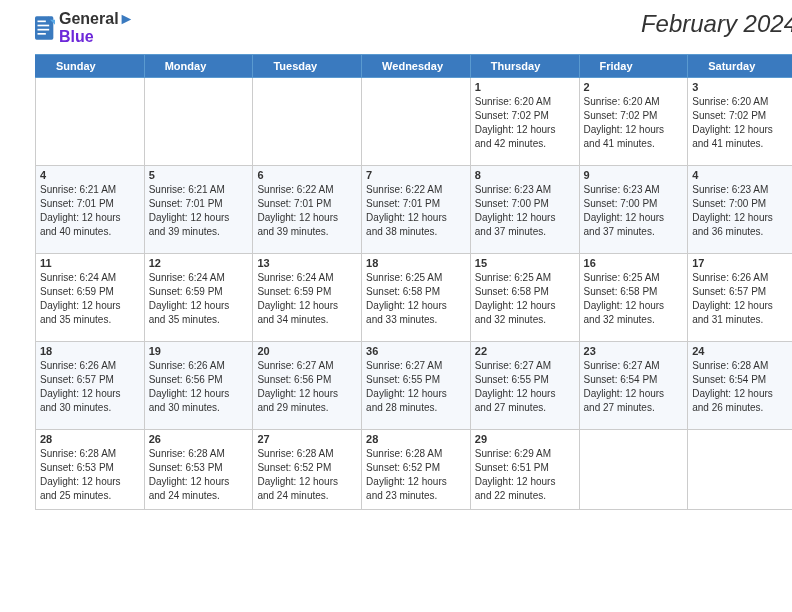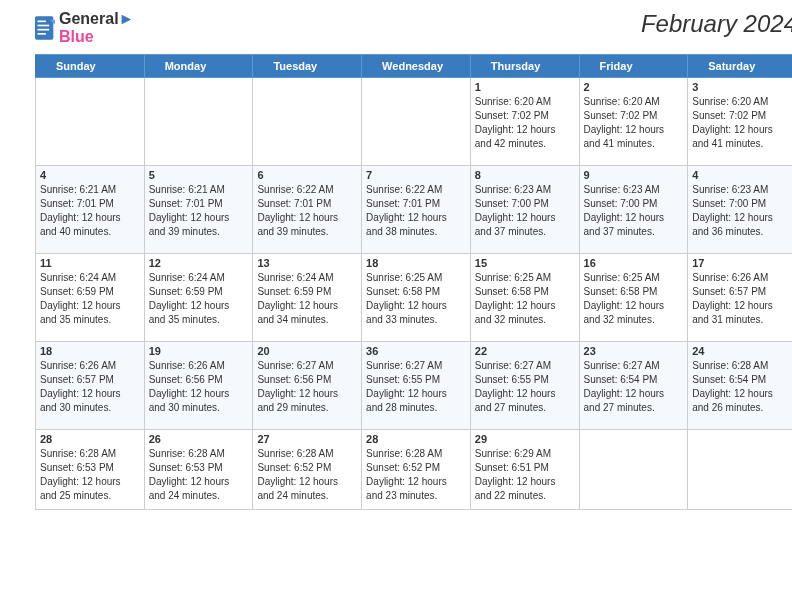"Blue" div { color: #ec4899 -> #6d28d9 }
